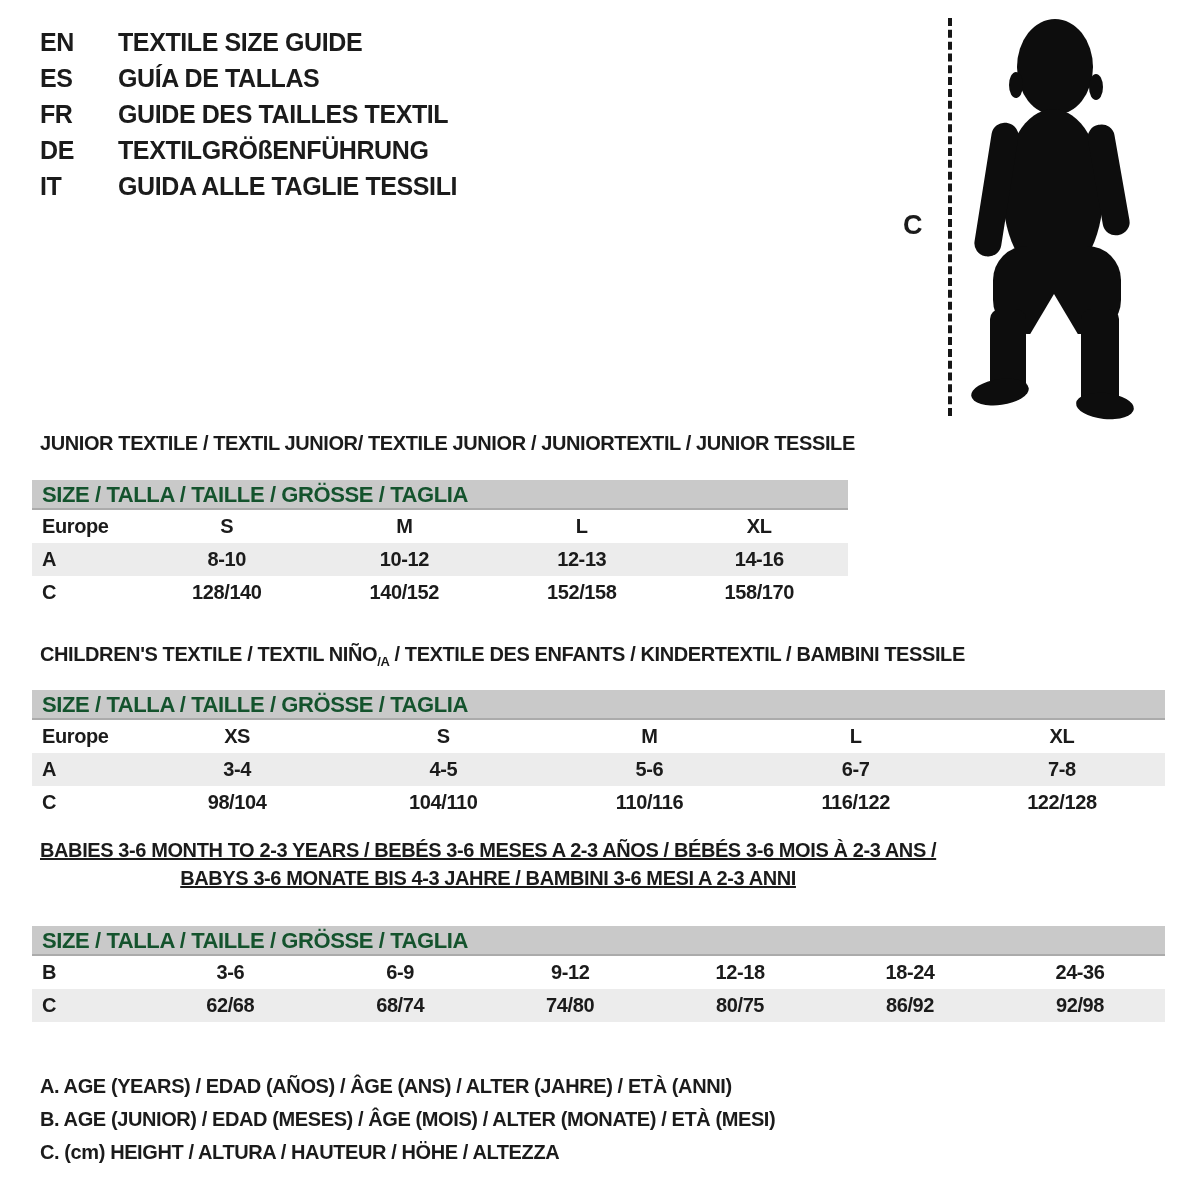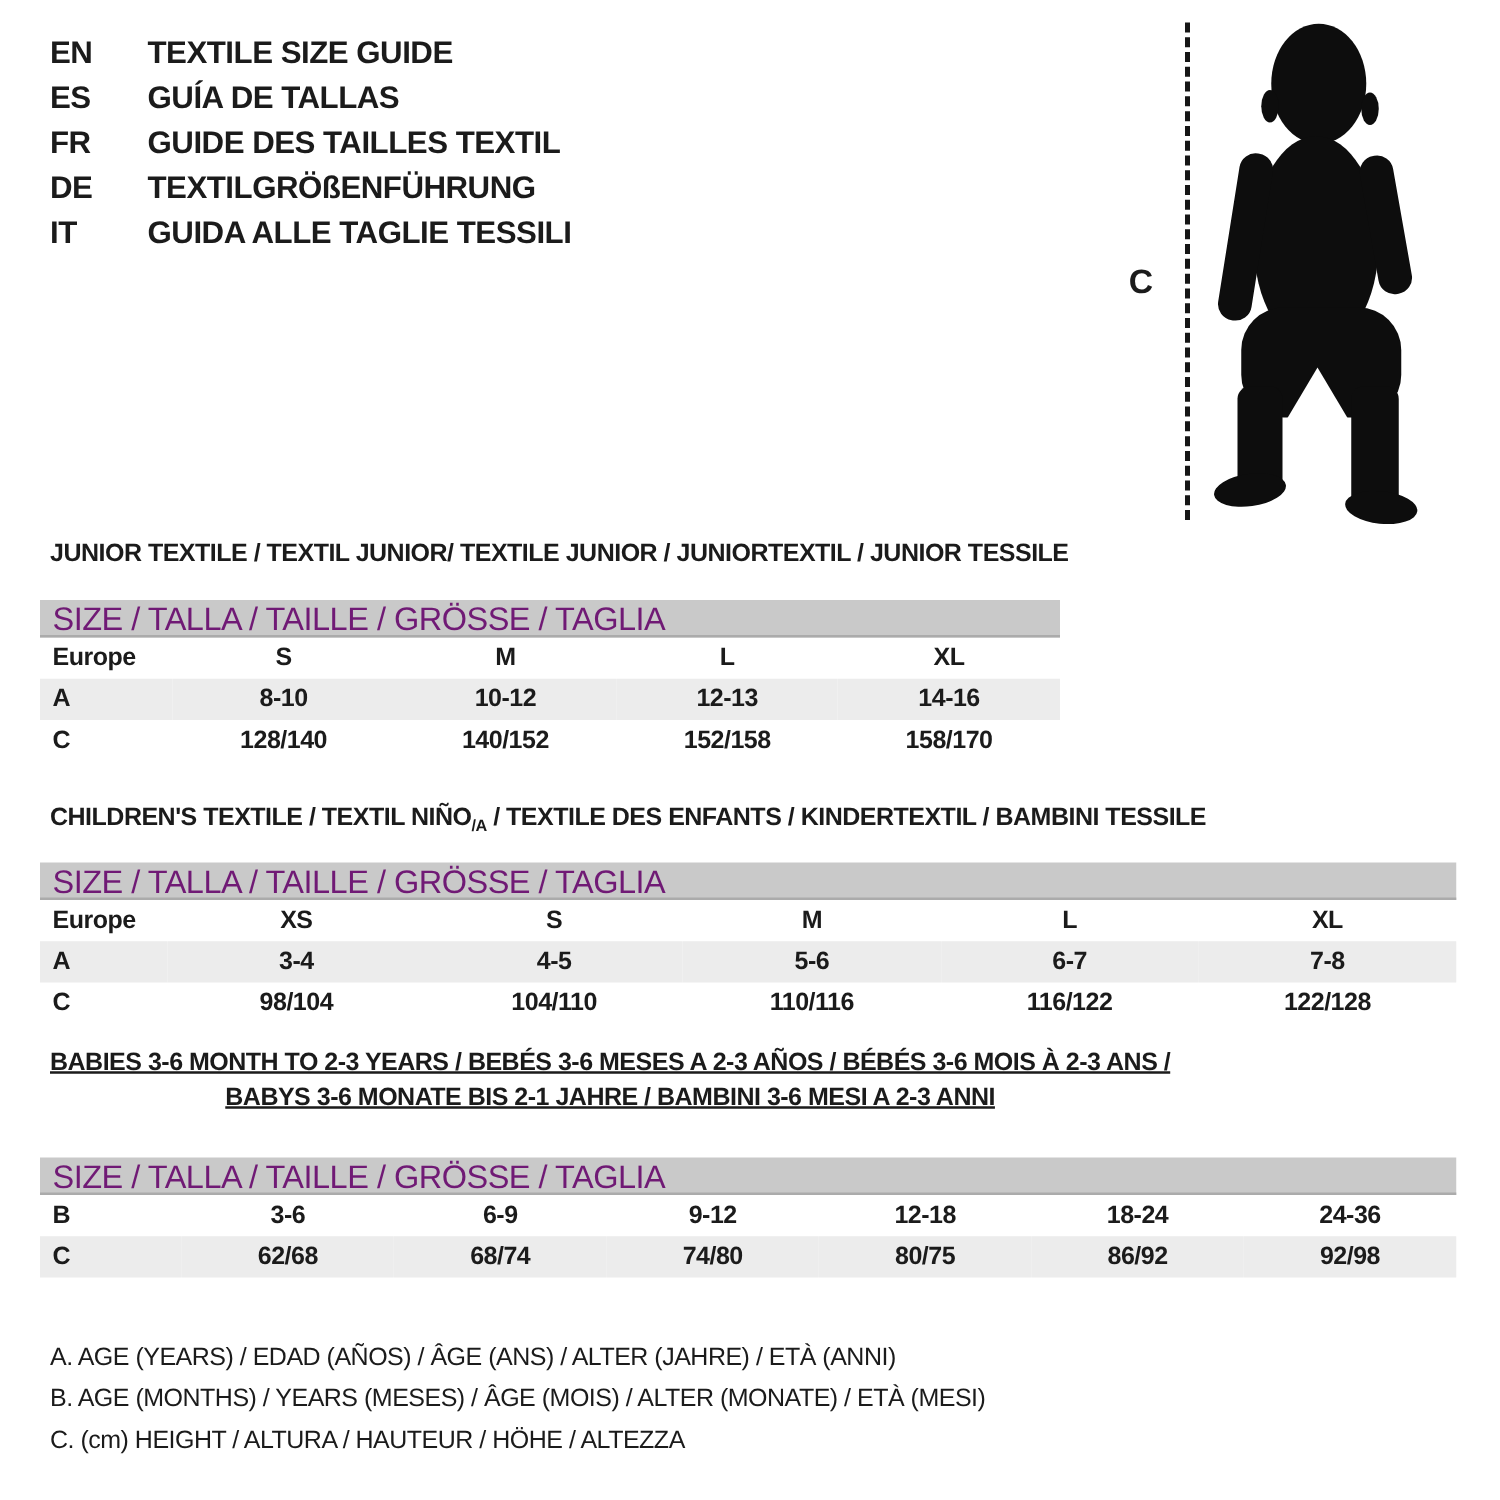"SIZE / TALLA / TAILLE" .size-header { color: #701a75 -> #14532d; font-size: 26px -> 22px; font-weight: 400 -> 700 }
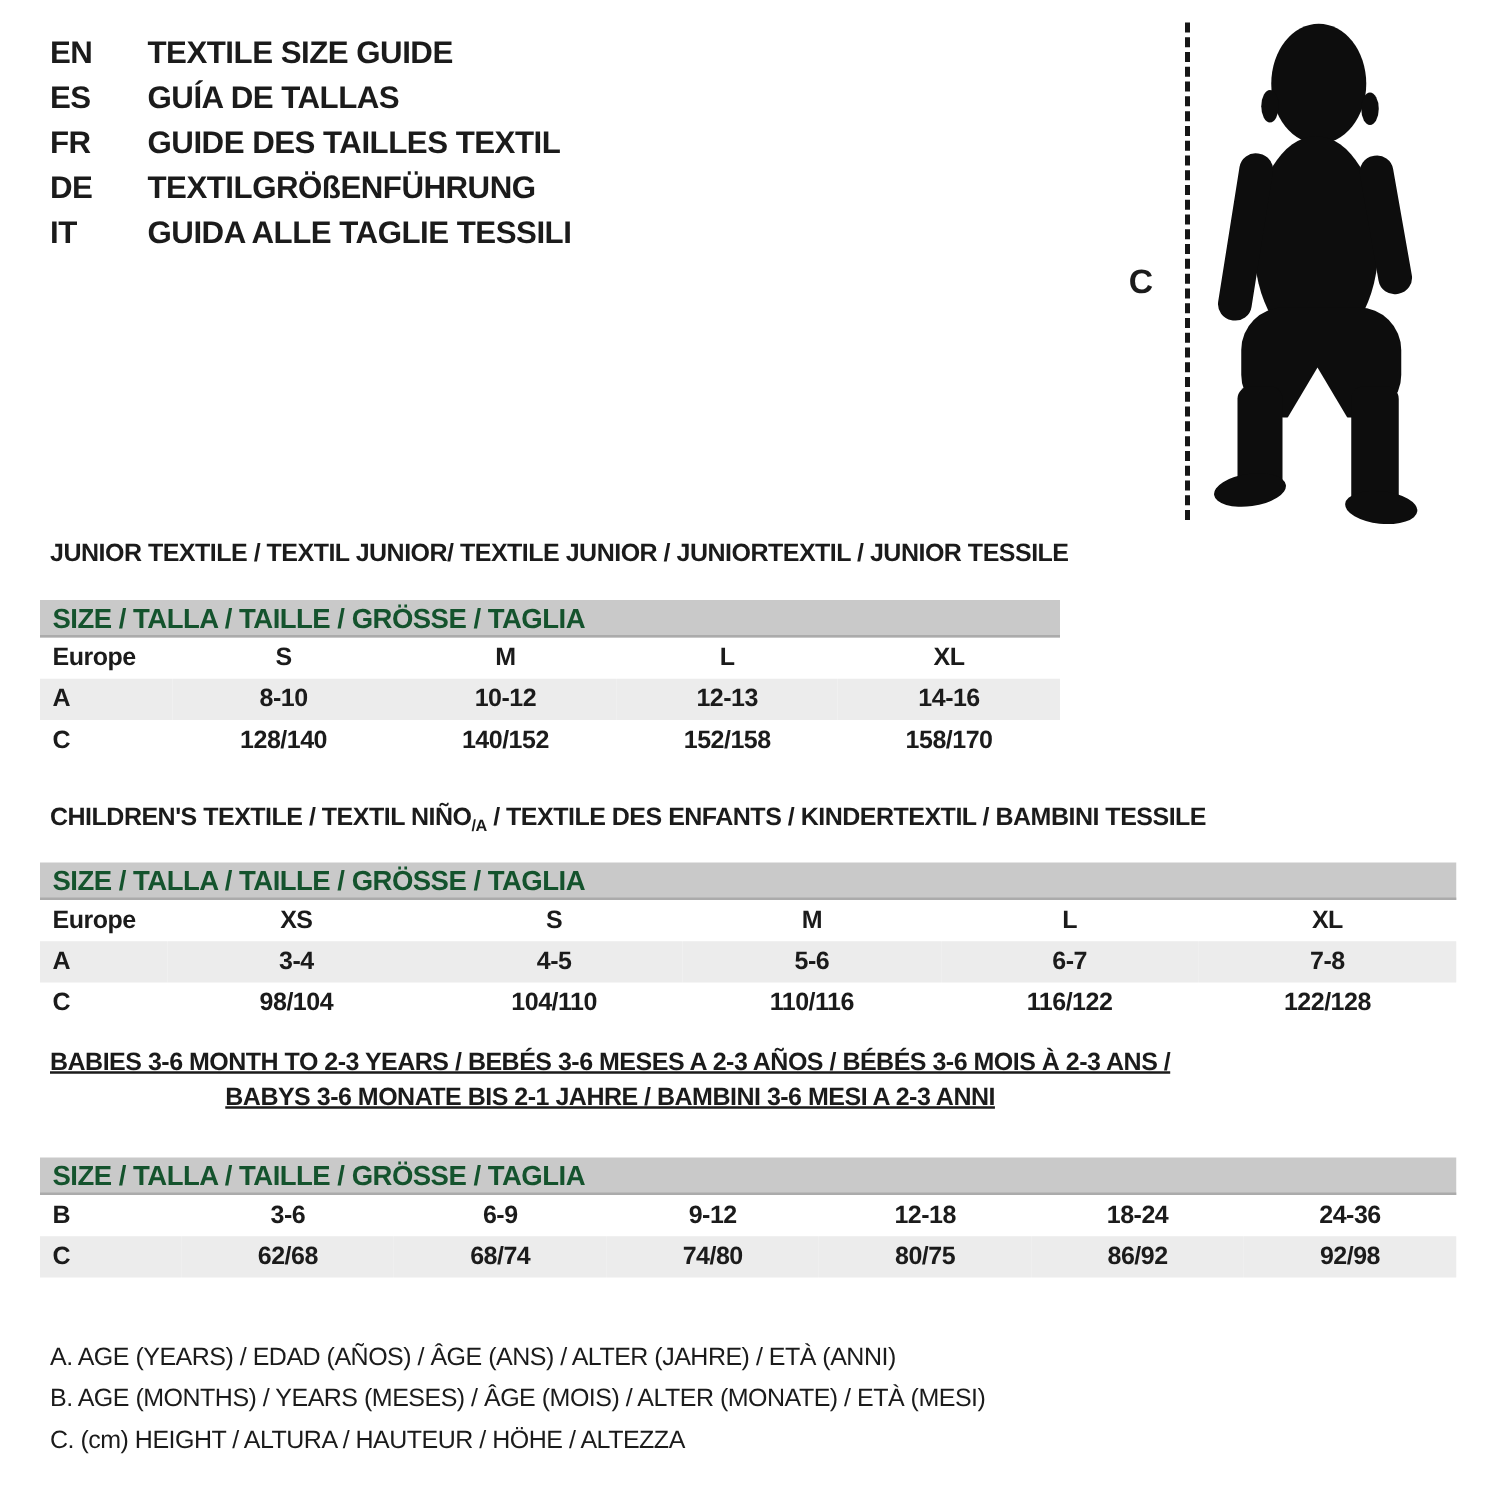"BABYS 3-6 MONATE BIS 2-1" div { text: 2-1 -> 4-3 }
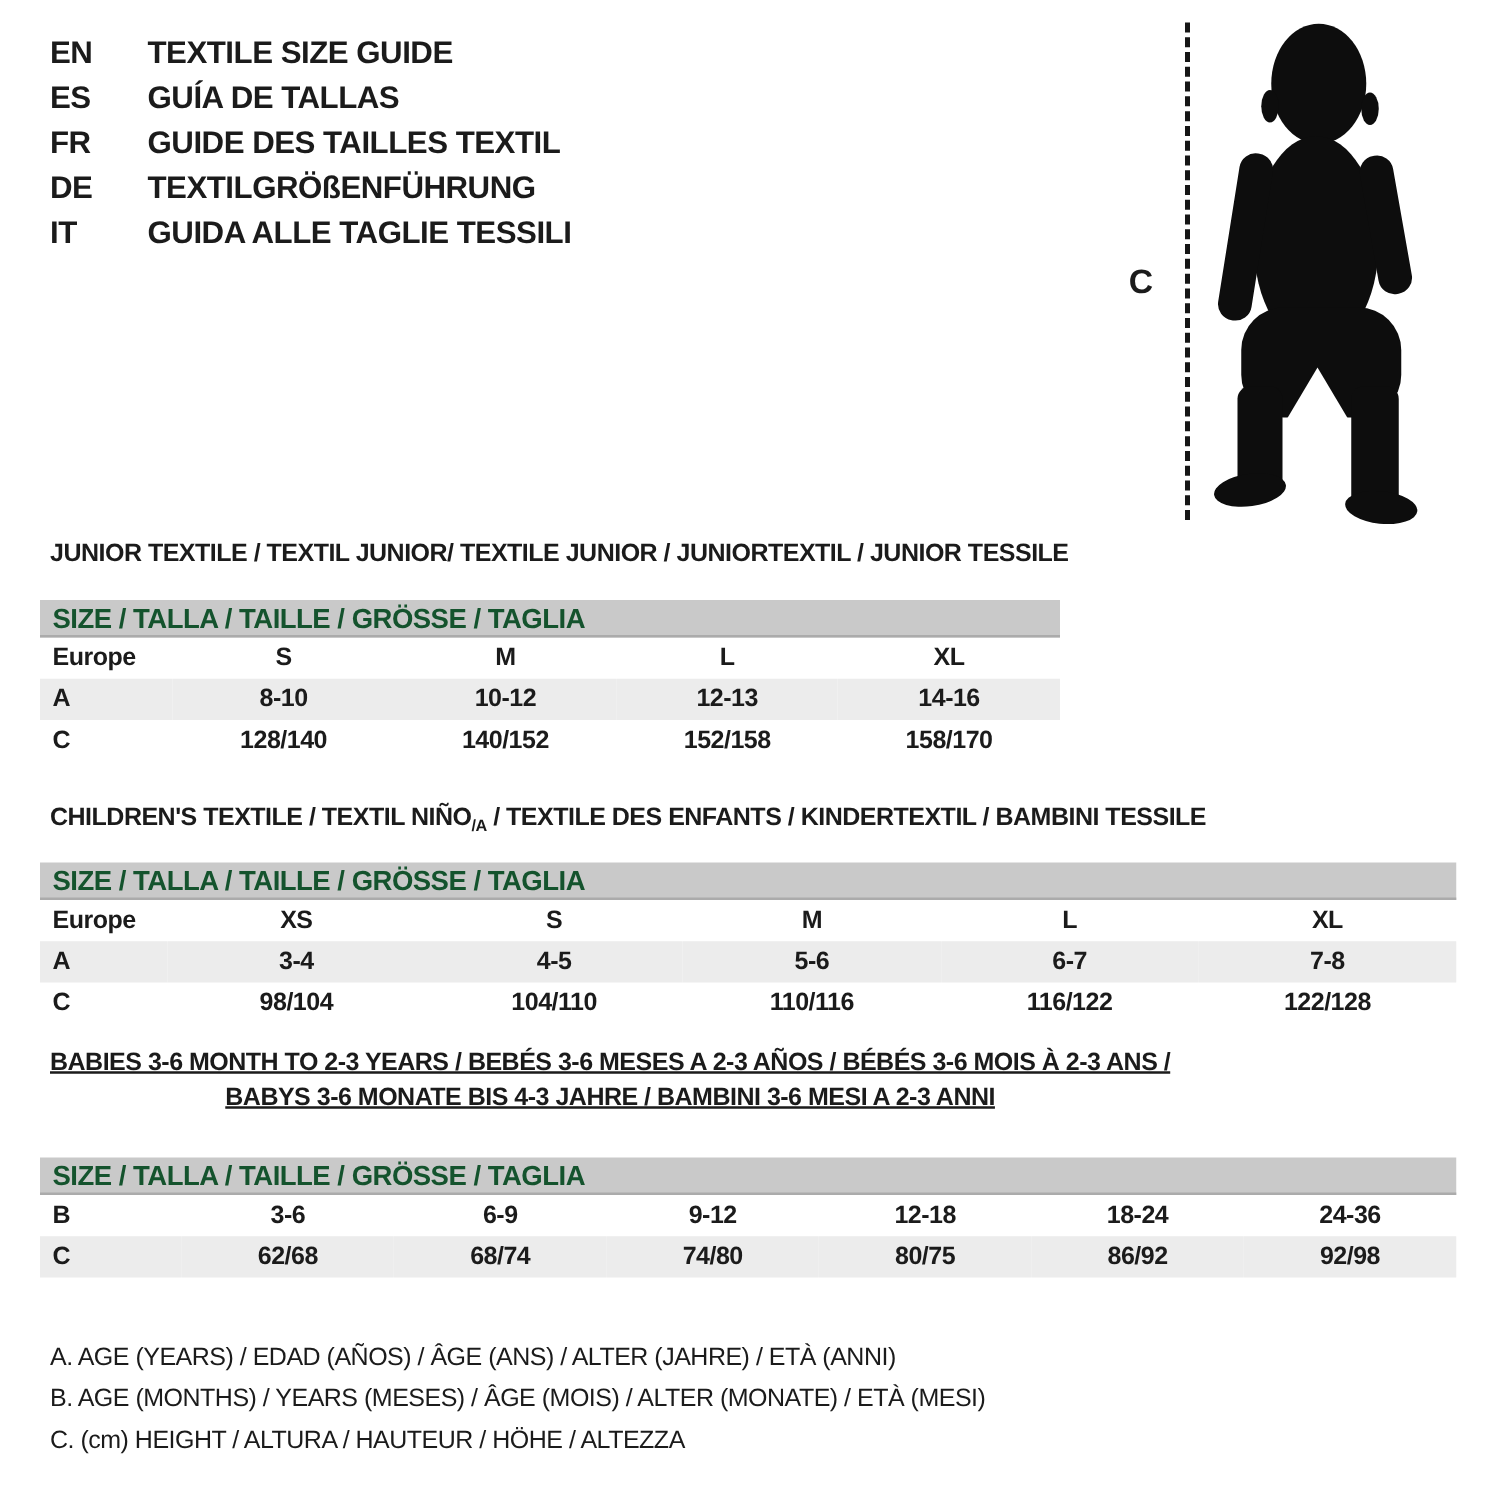"A. AGE (YEARS) / EDAD" .legend-line { font-weight: 400 -> 700 }
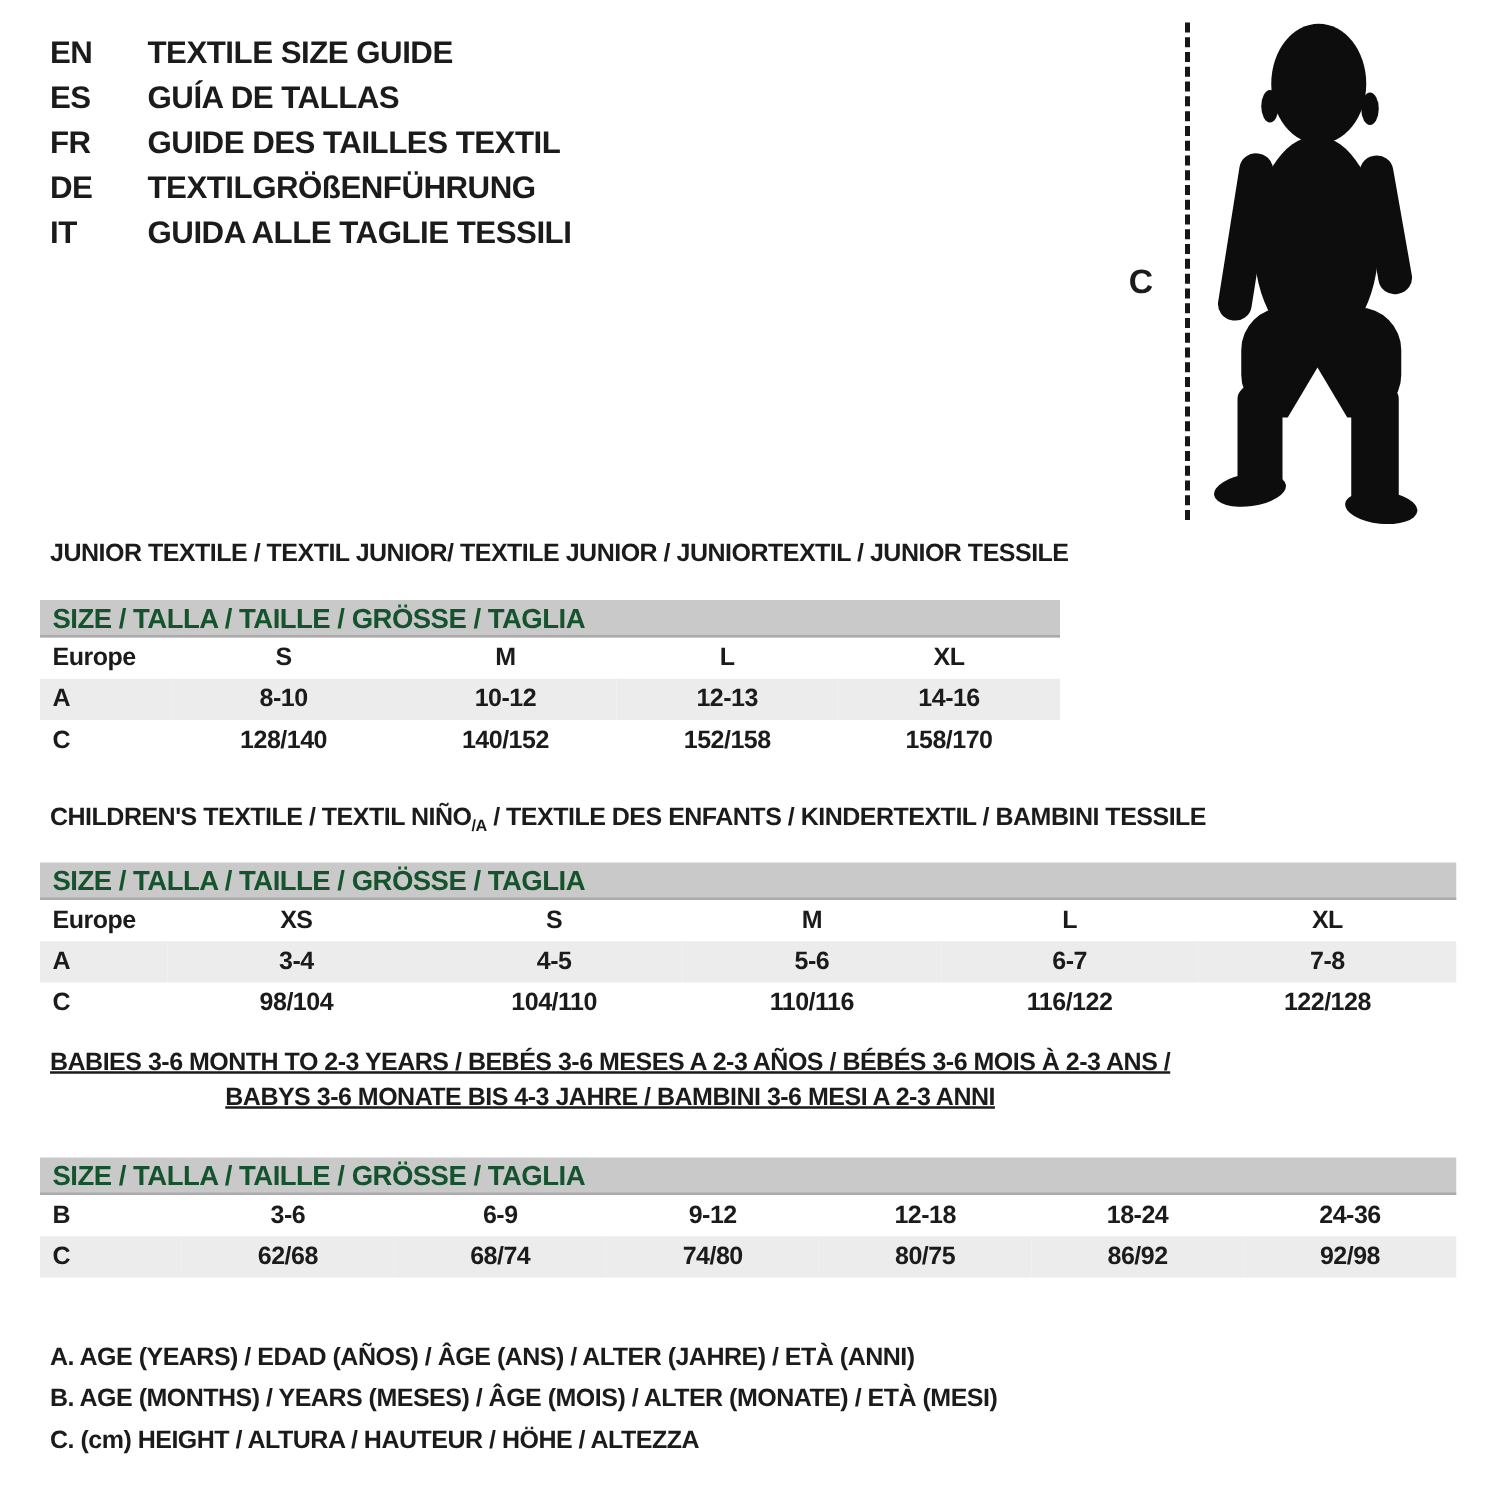"B. AGE (MONTHS) / YEARS" div.legend-line { text: MONTHS) / YEARS -> JUNIOR) / EDAD }
